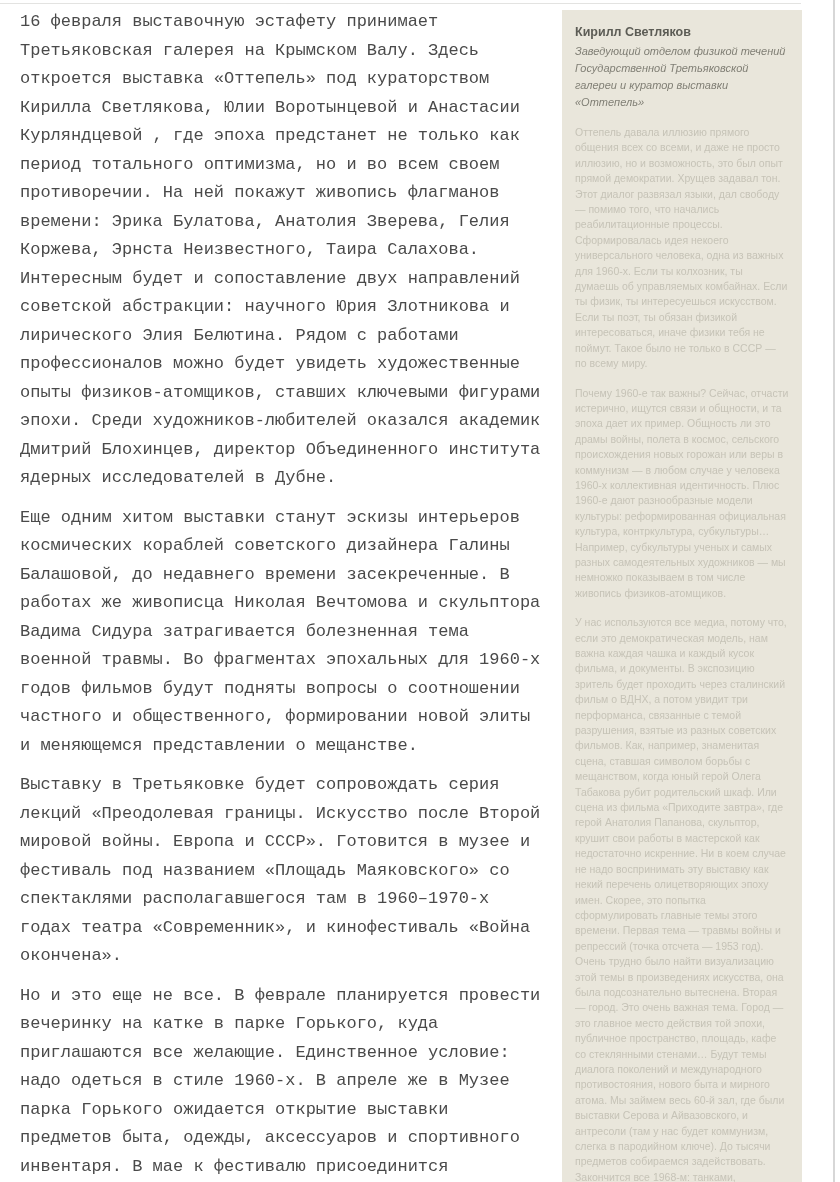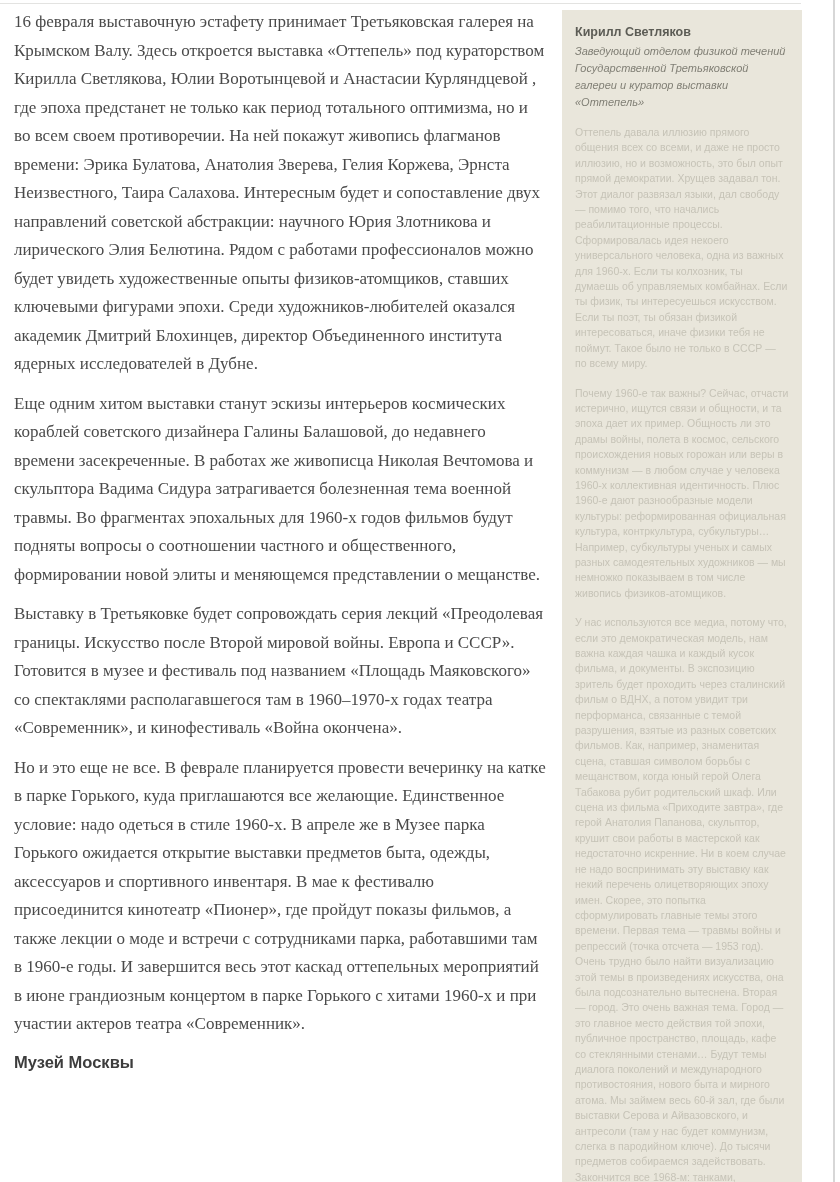"16 февраля выставочную эстафету" .main-col p { font-family: none -> Liberation Mono, monospace; margin: 0 0 11px 0 -> 0 0 11px 6px }
